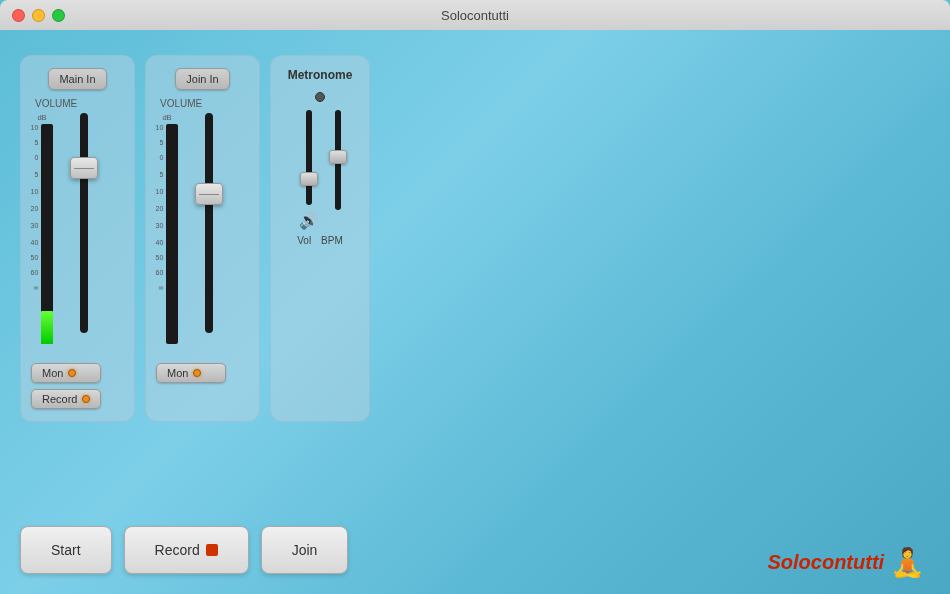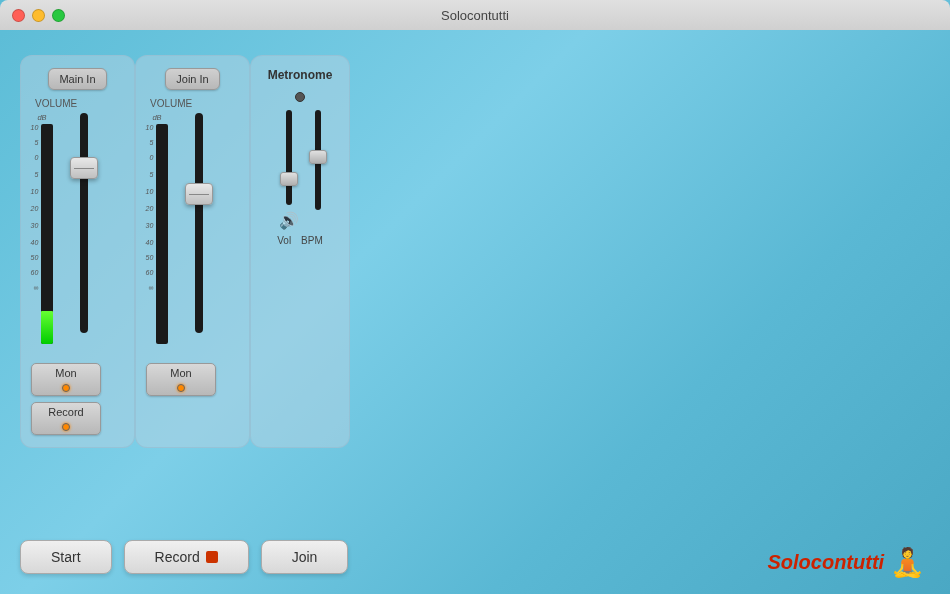"Main In" .channels-area { gap: none -> 10px }
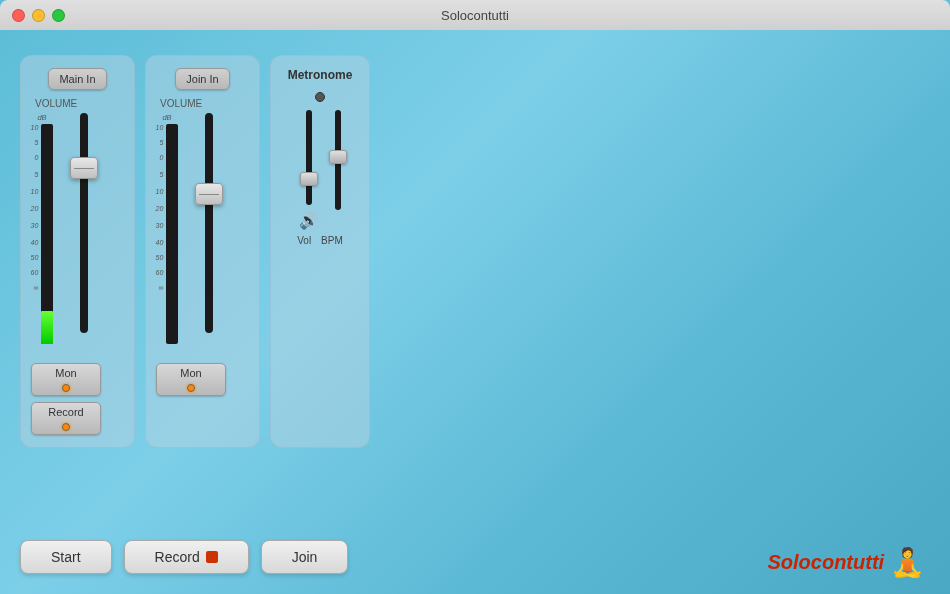"dB" .vu-meter { font-style: italic -> none }
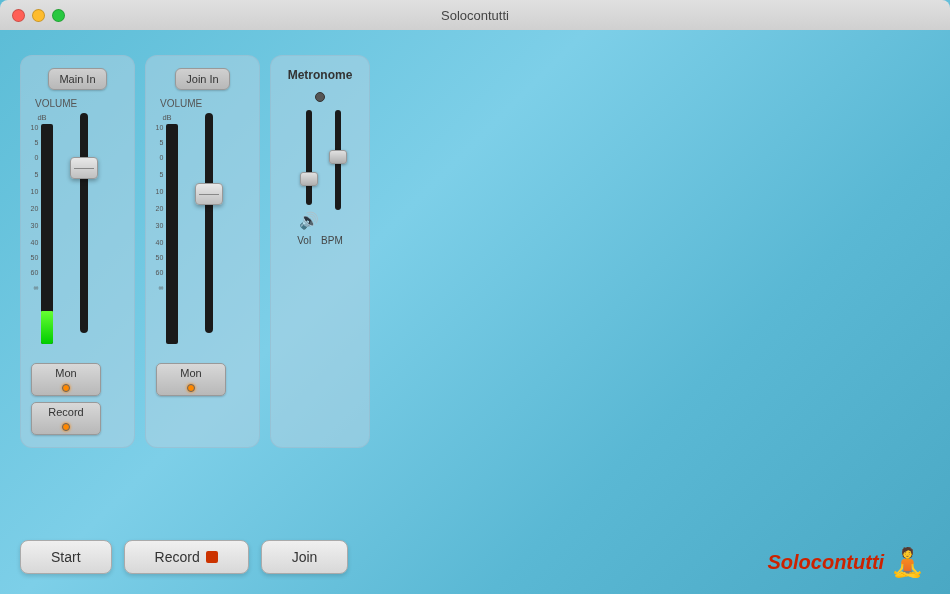"Mon" .mon-btn, .boost-btn { flex-direction: column -> none }
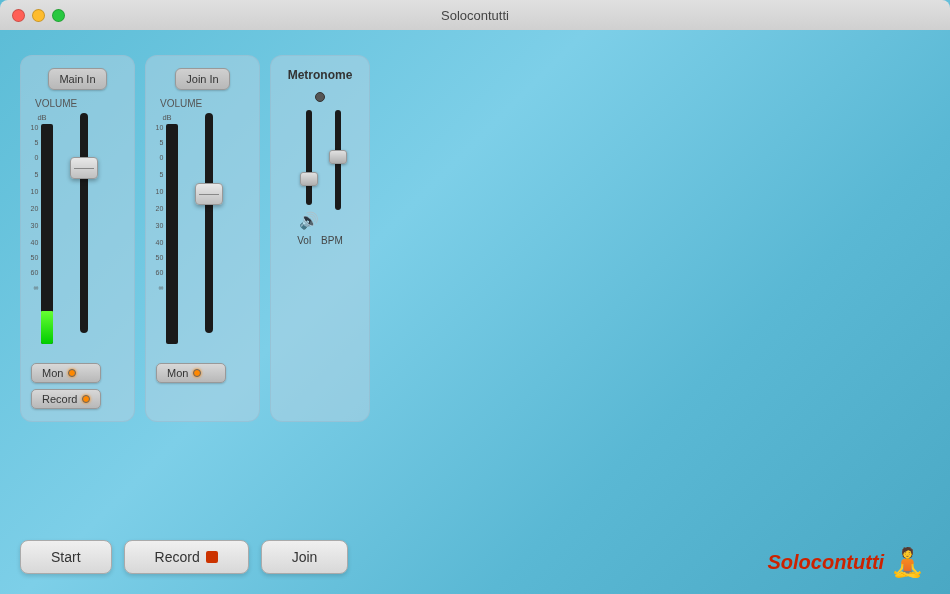"Start" .bottom-btn { padding: 8px 30px -> 15px 30px }
